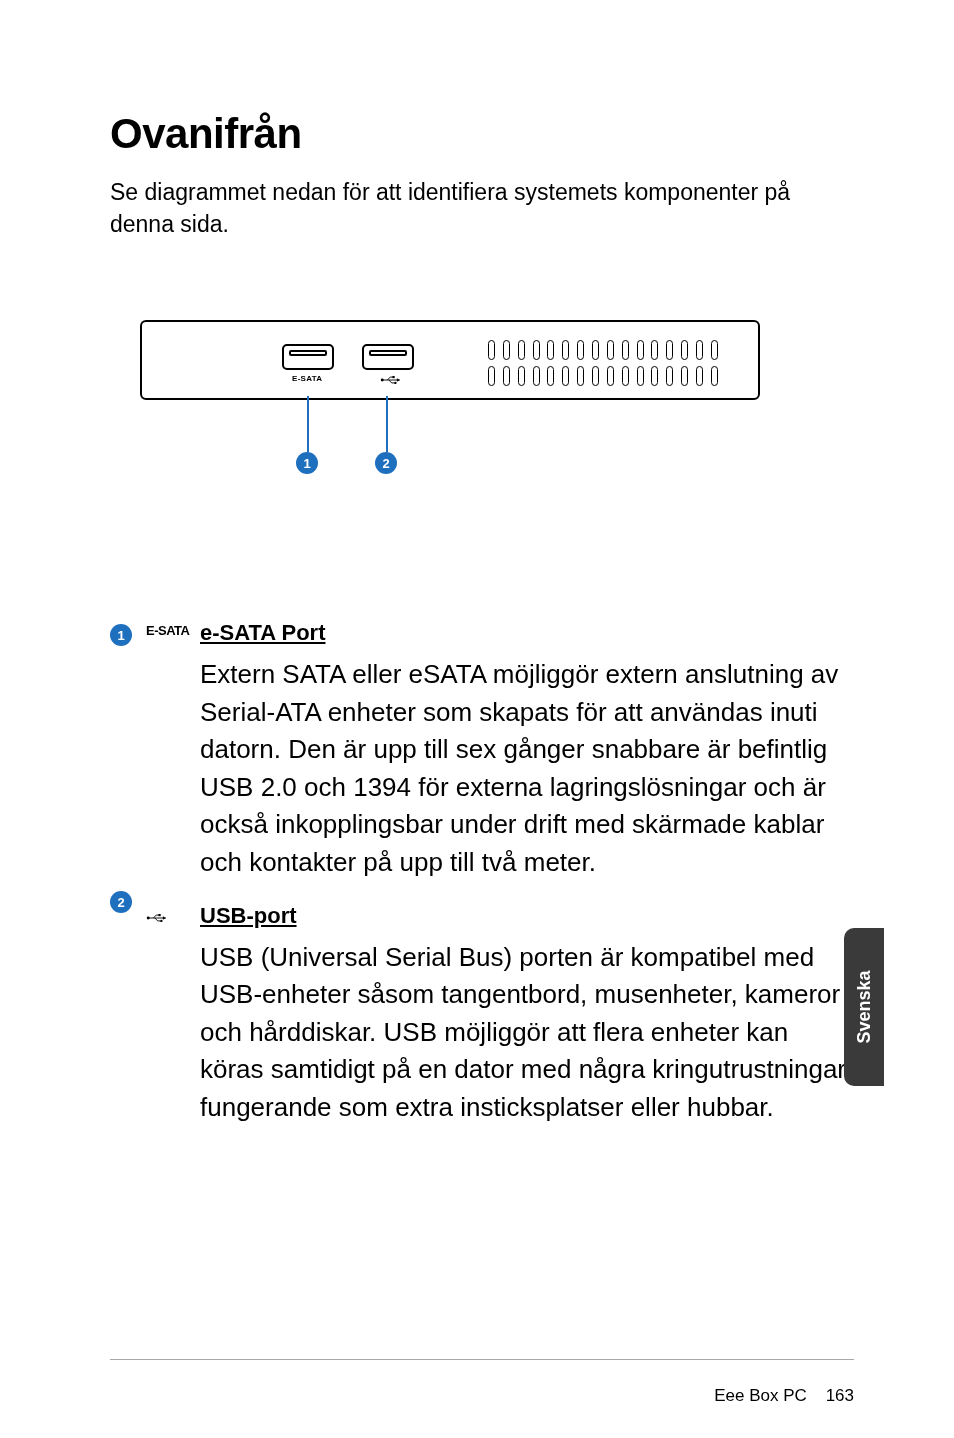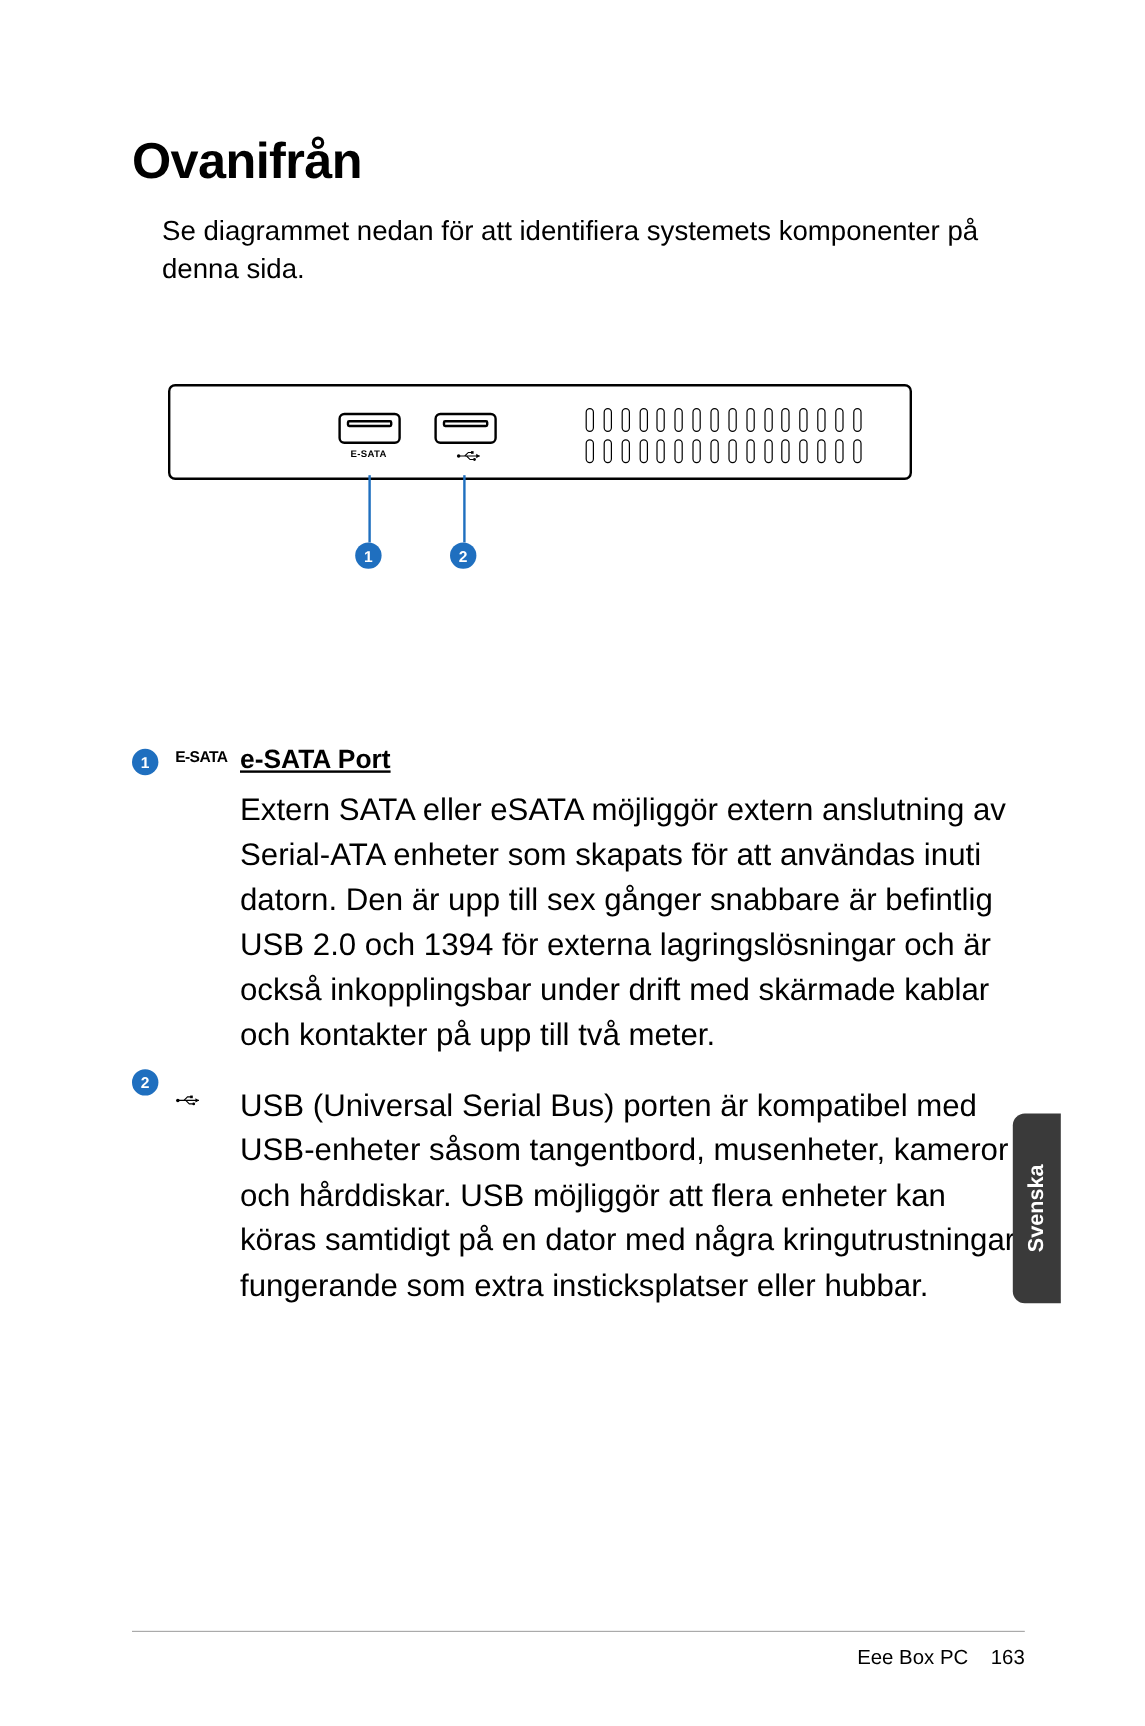"Se diagrammet nedan för att" p.intro { margin-left: 25px -> none }
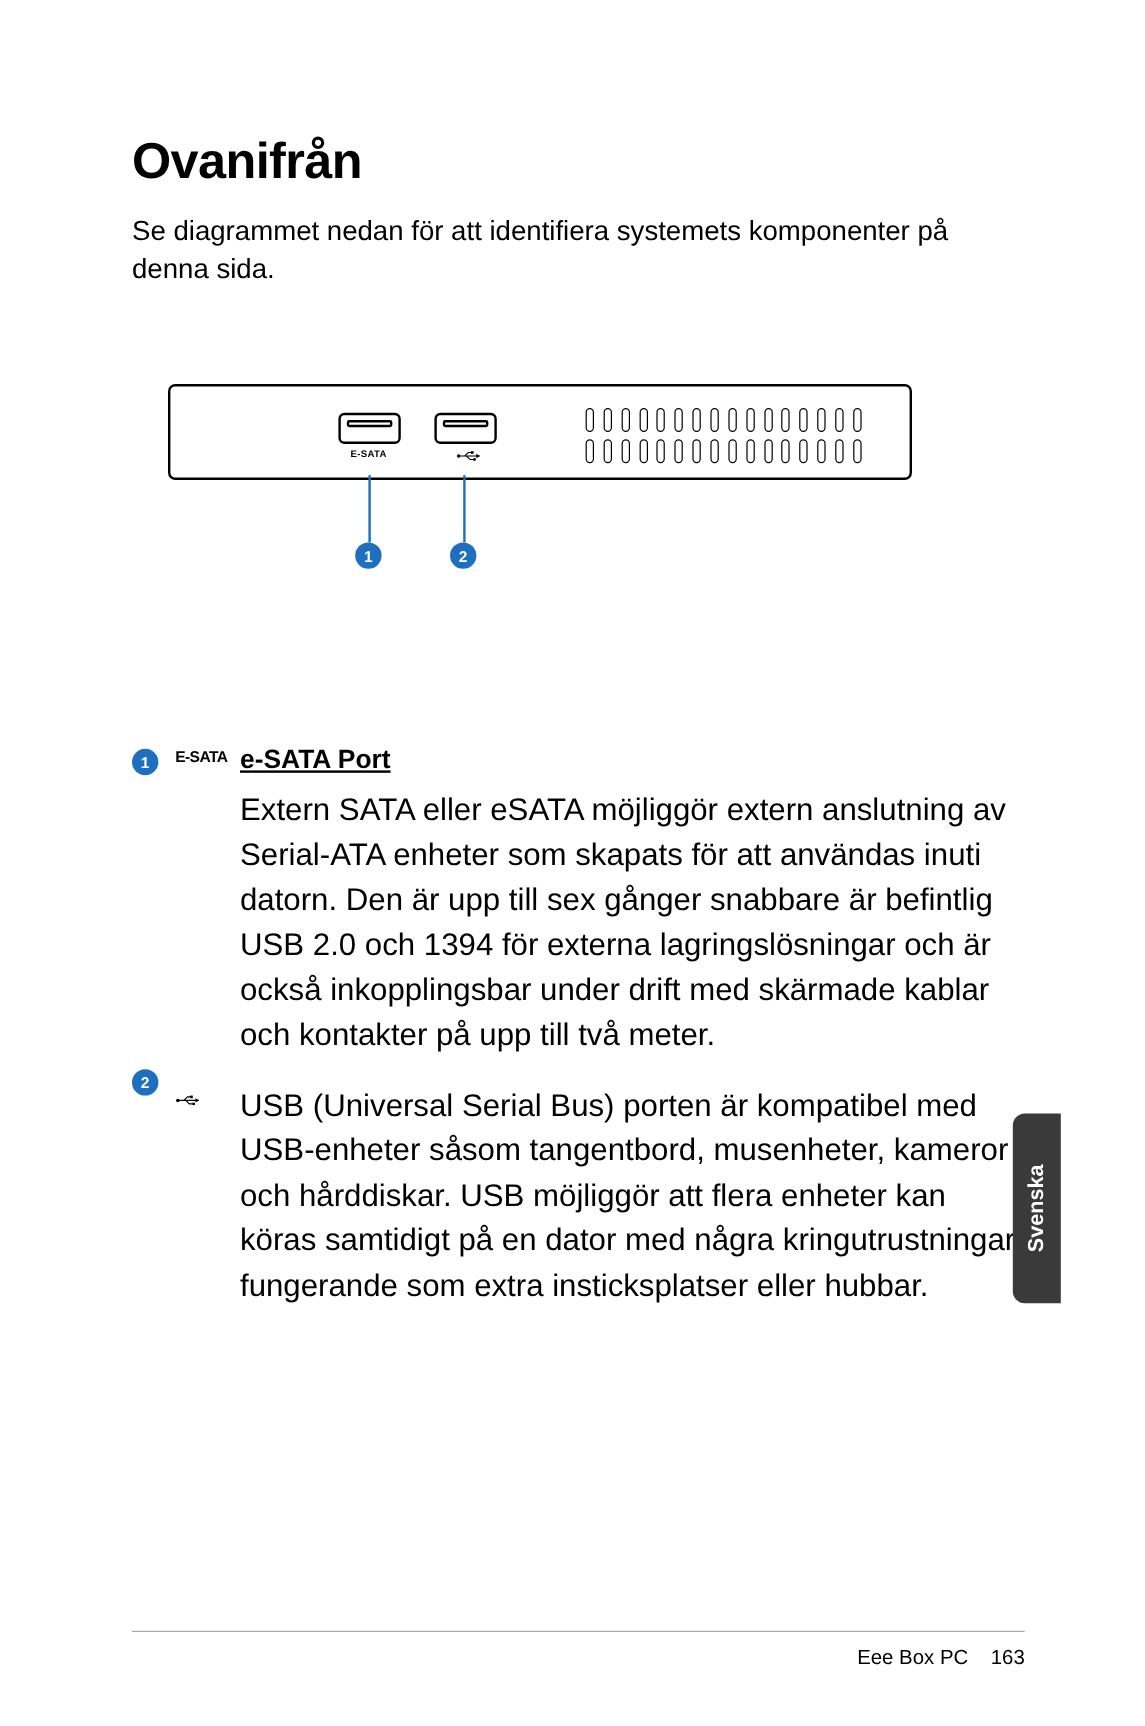"USB-port" div.def-title { html: none -> <div>USB-port</div> }
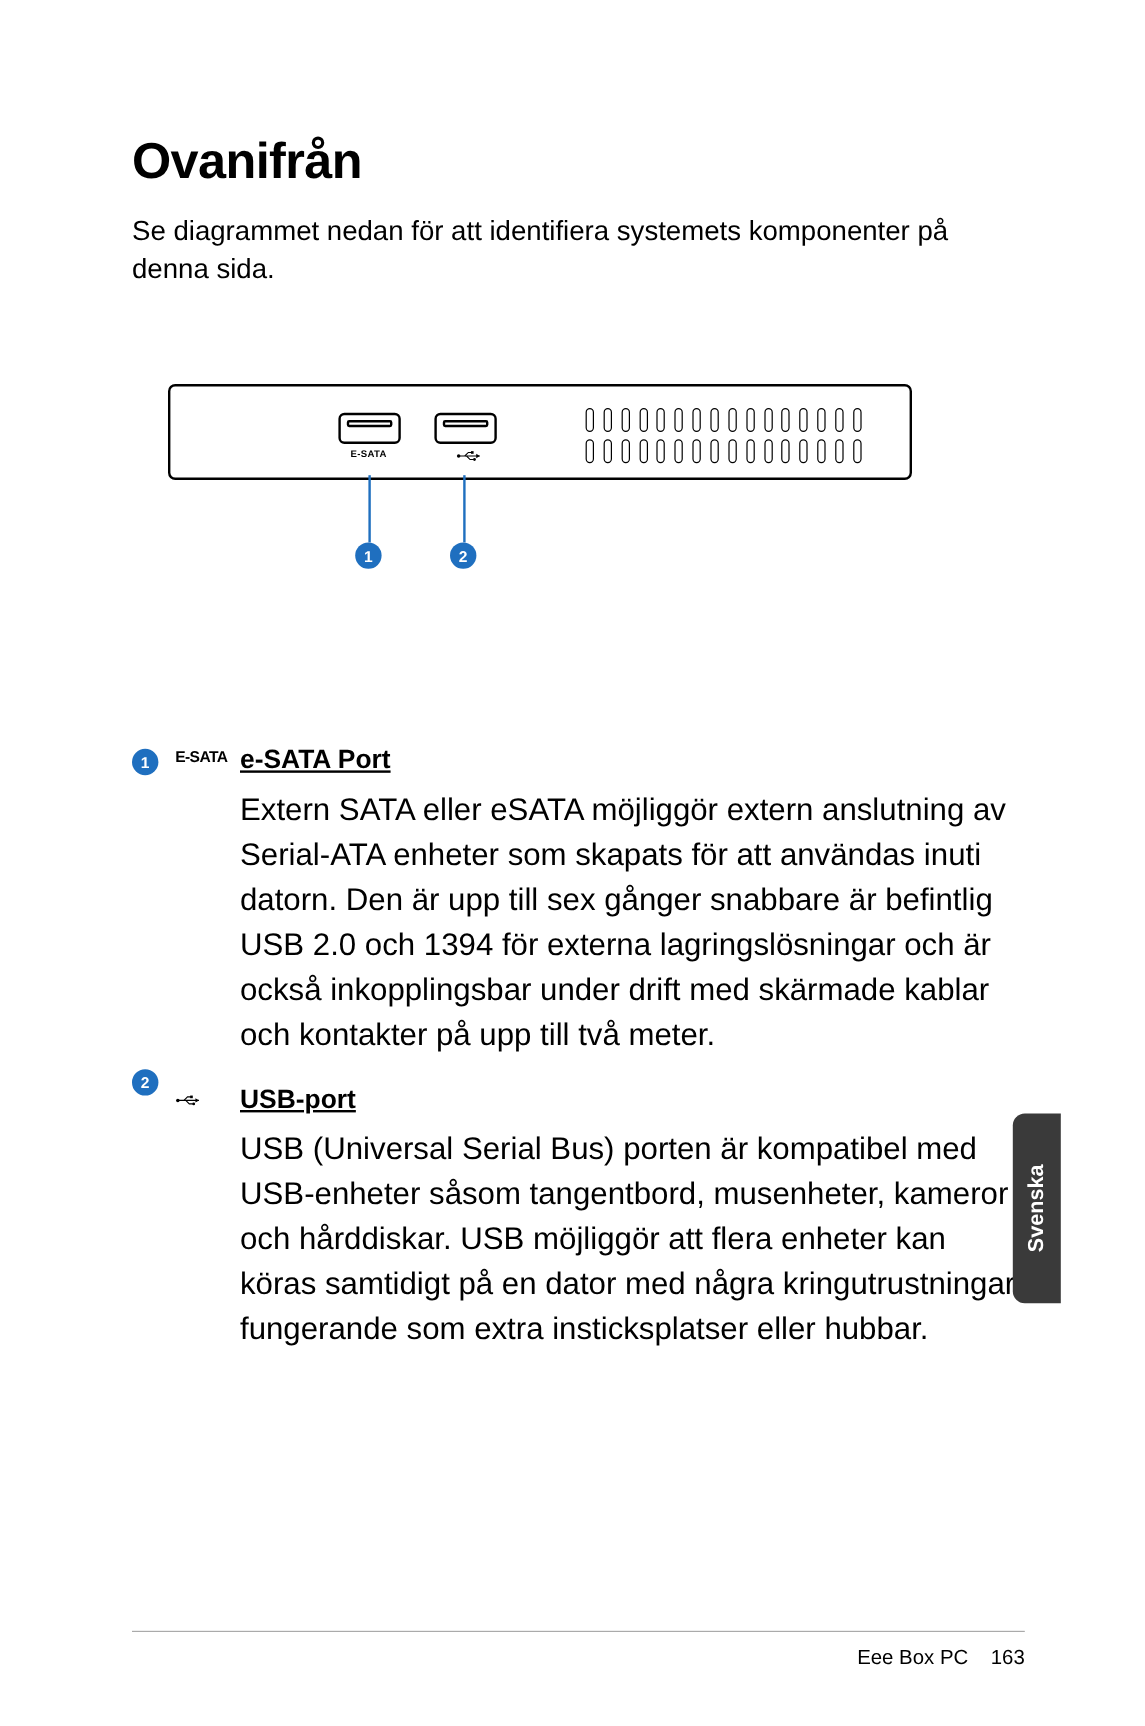"Eee Box PC 163" .footer { bottom: 46px -> 32px }
